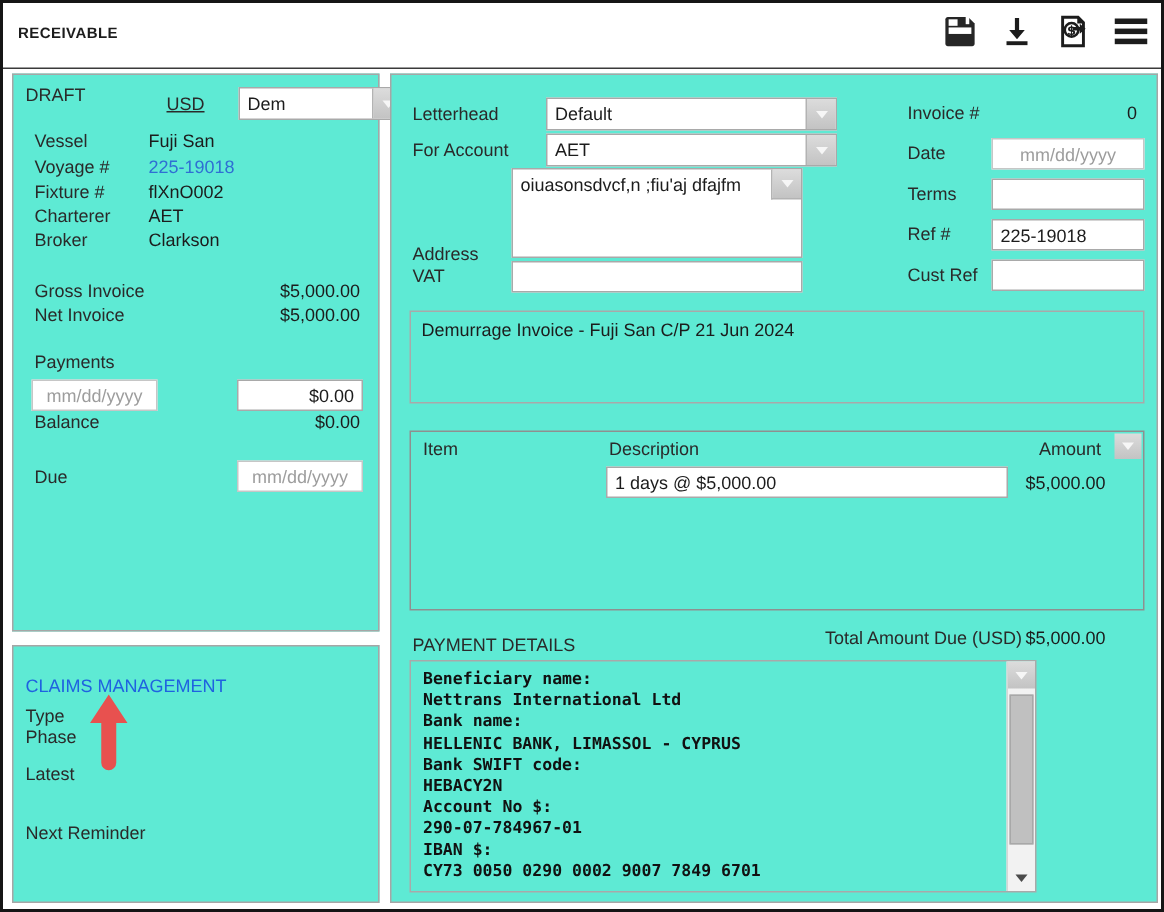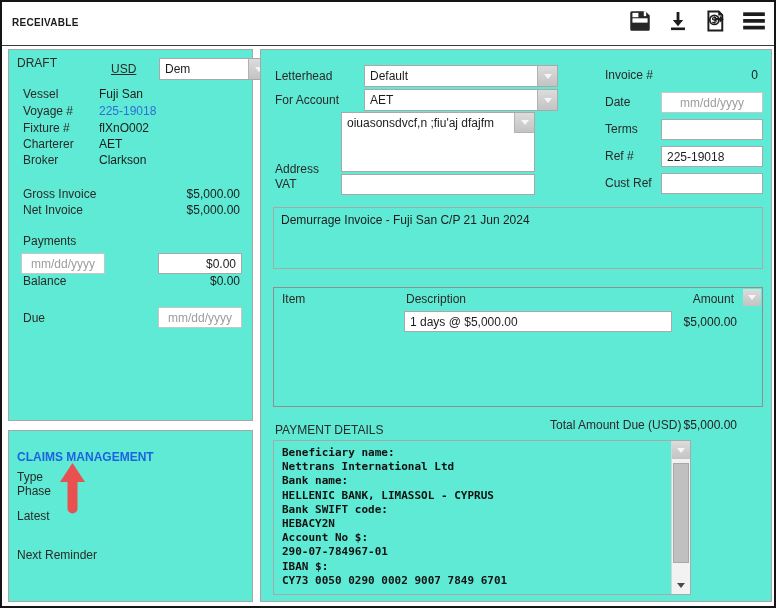"CLAIMS MANAGEMENT" .claims-title { font-weight: bold -> normal }
